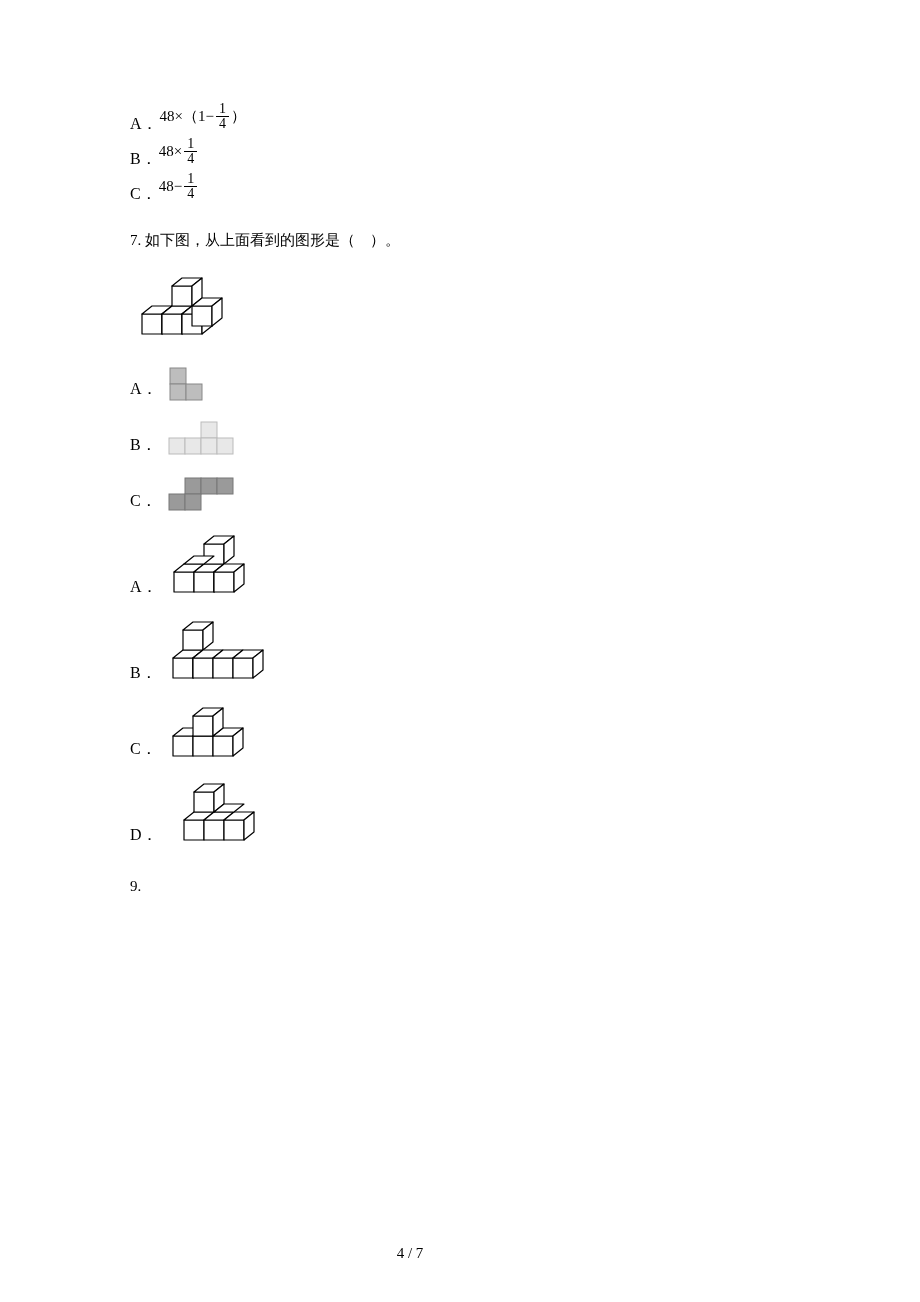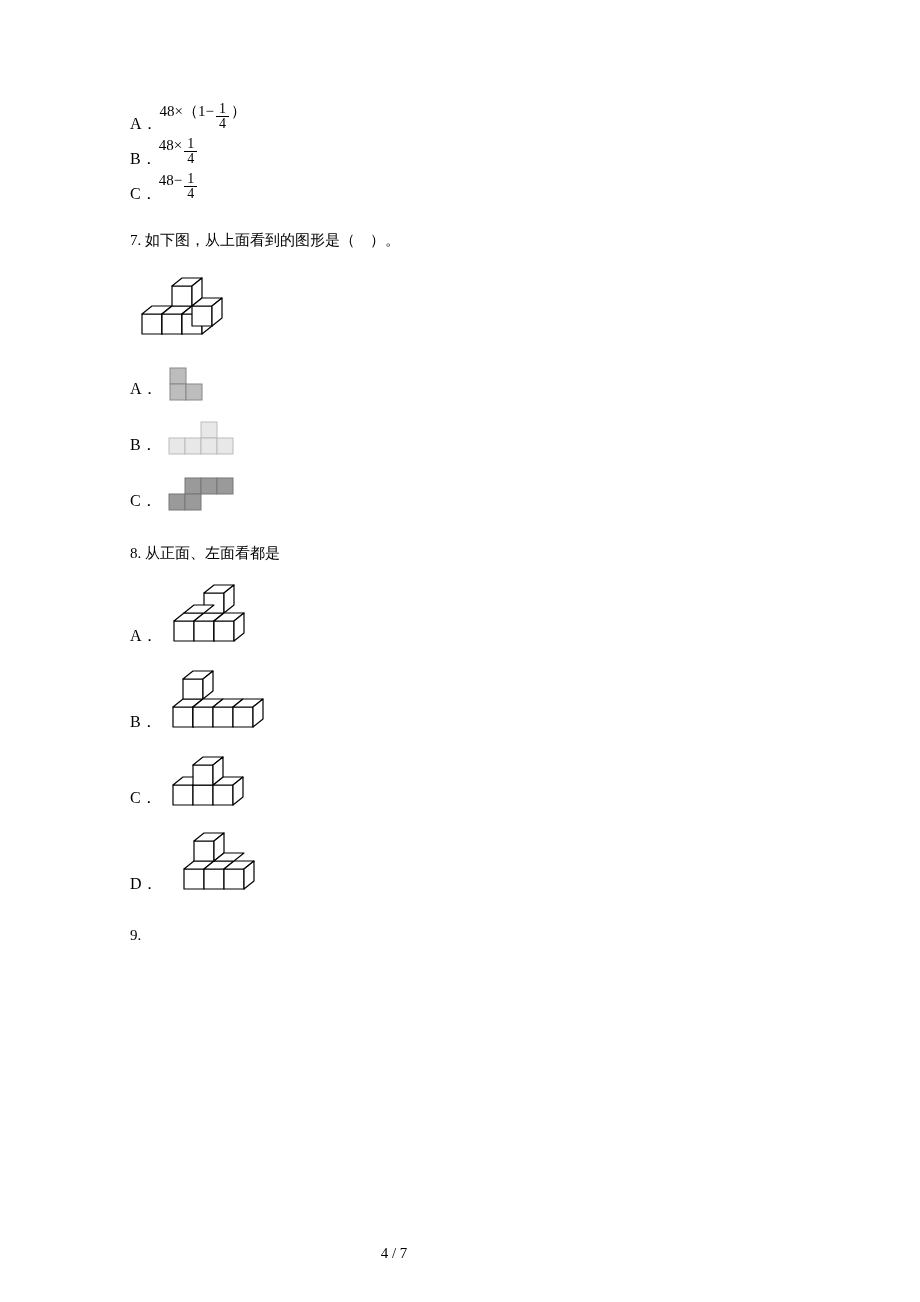"48×（1− ）" .formula { align-items: none -> center }
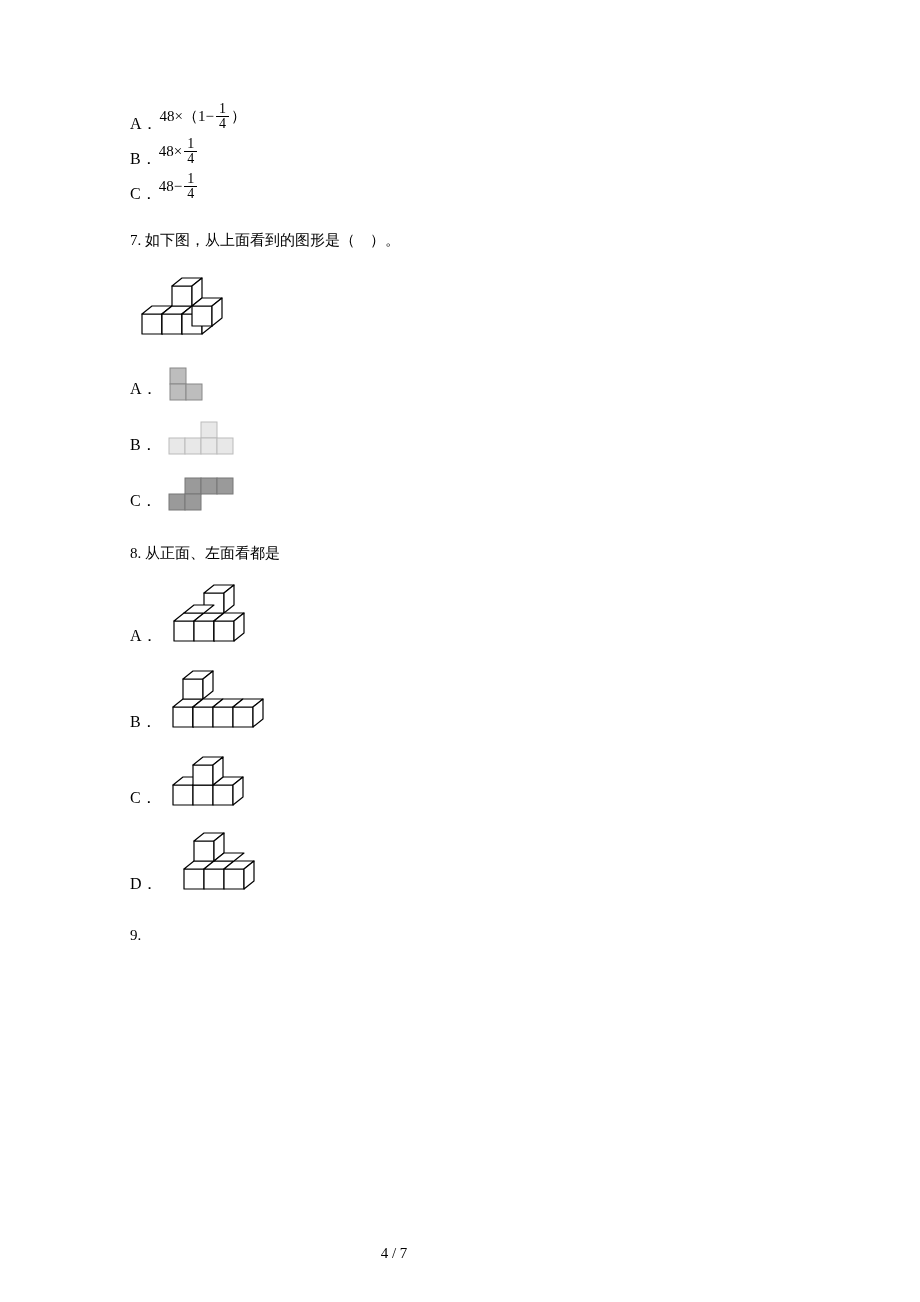"8. 从正面、左面看都是" div.question { html: <div> <span>8. </span><span>从正面、左面看都是</span> </div> -> none }
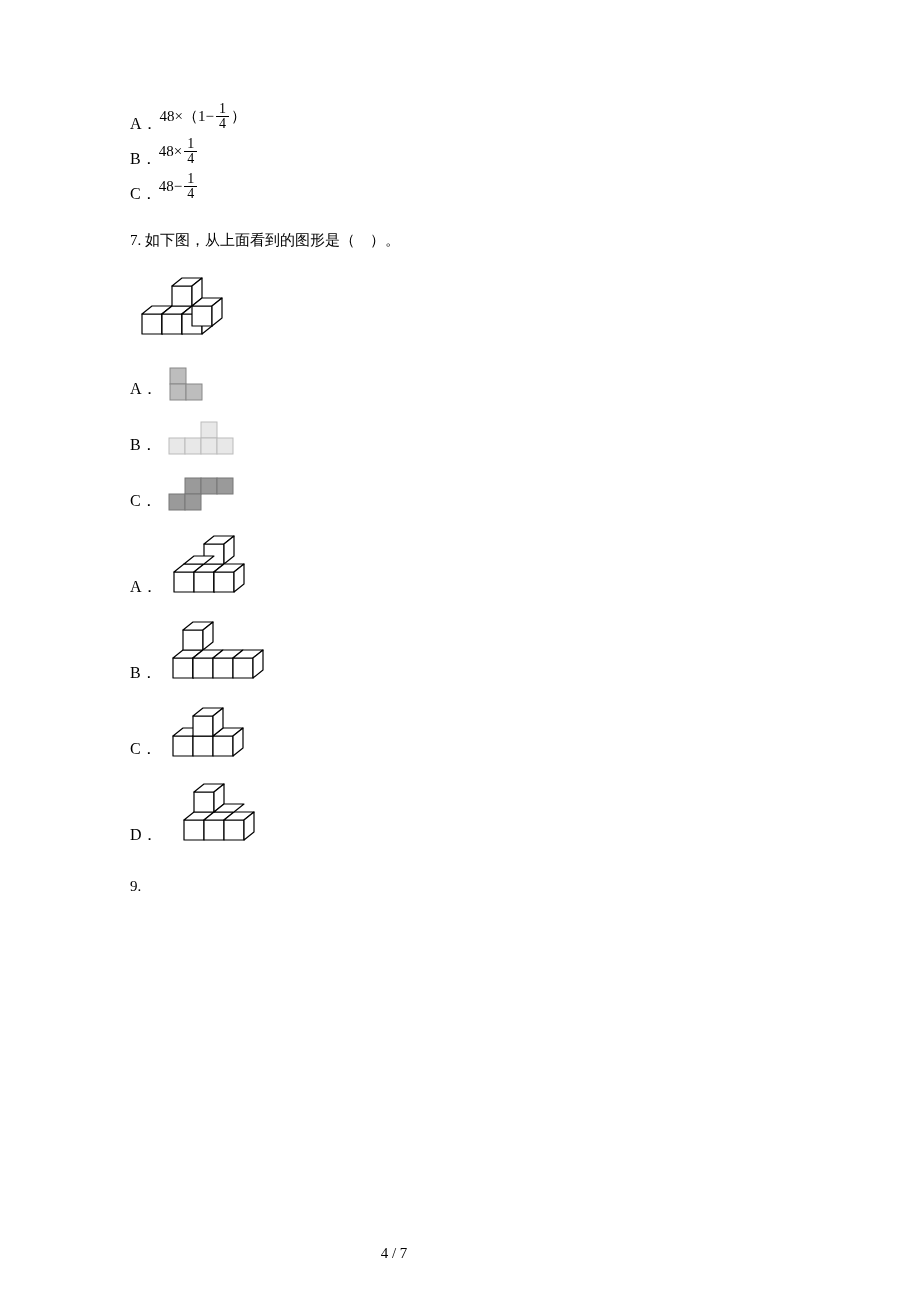"4 / 7" .page-num { left: 0 -> 16px }
